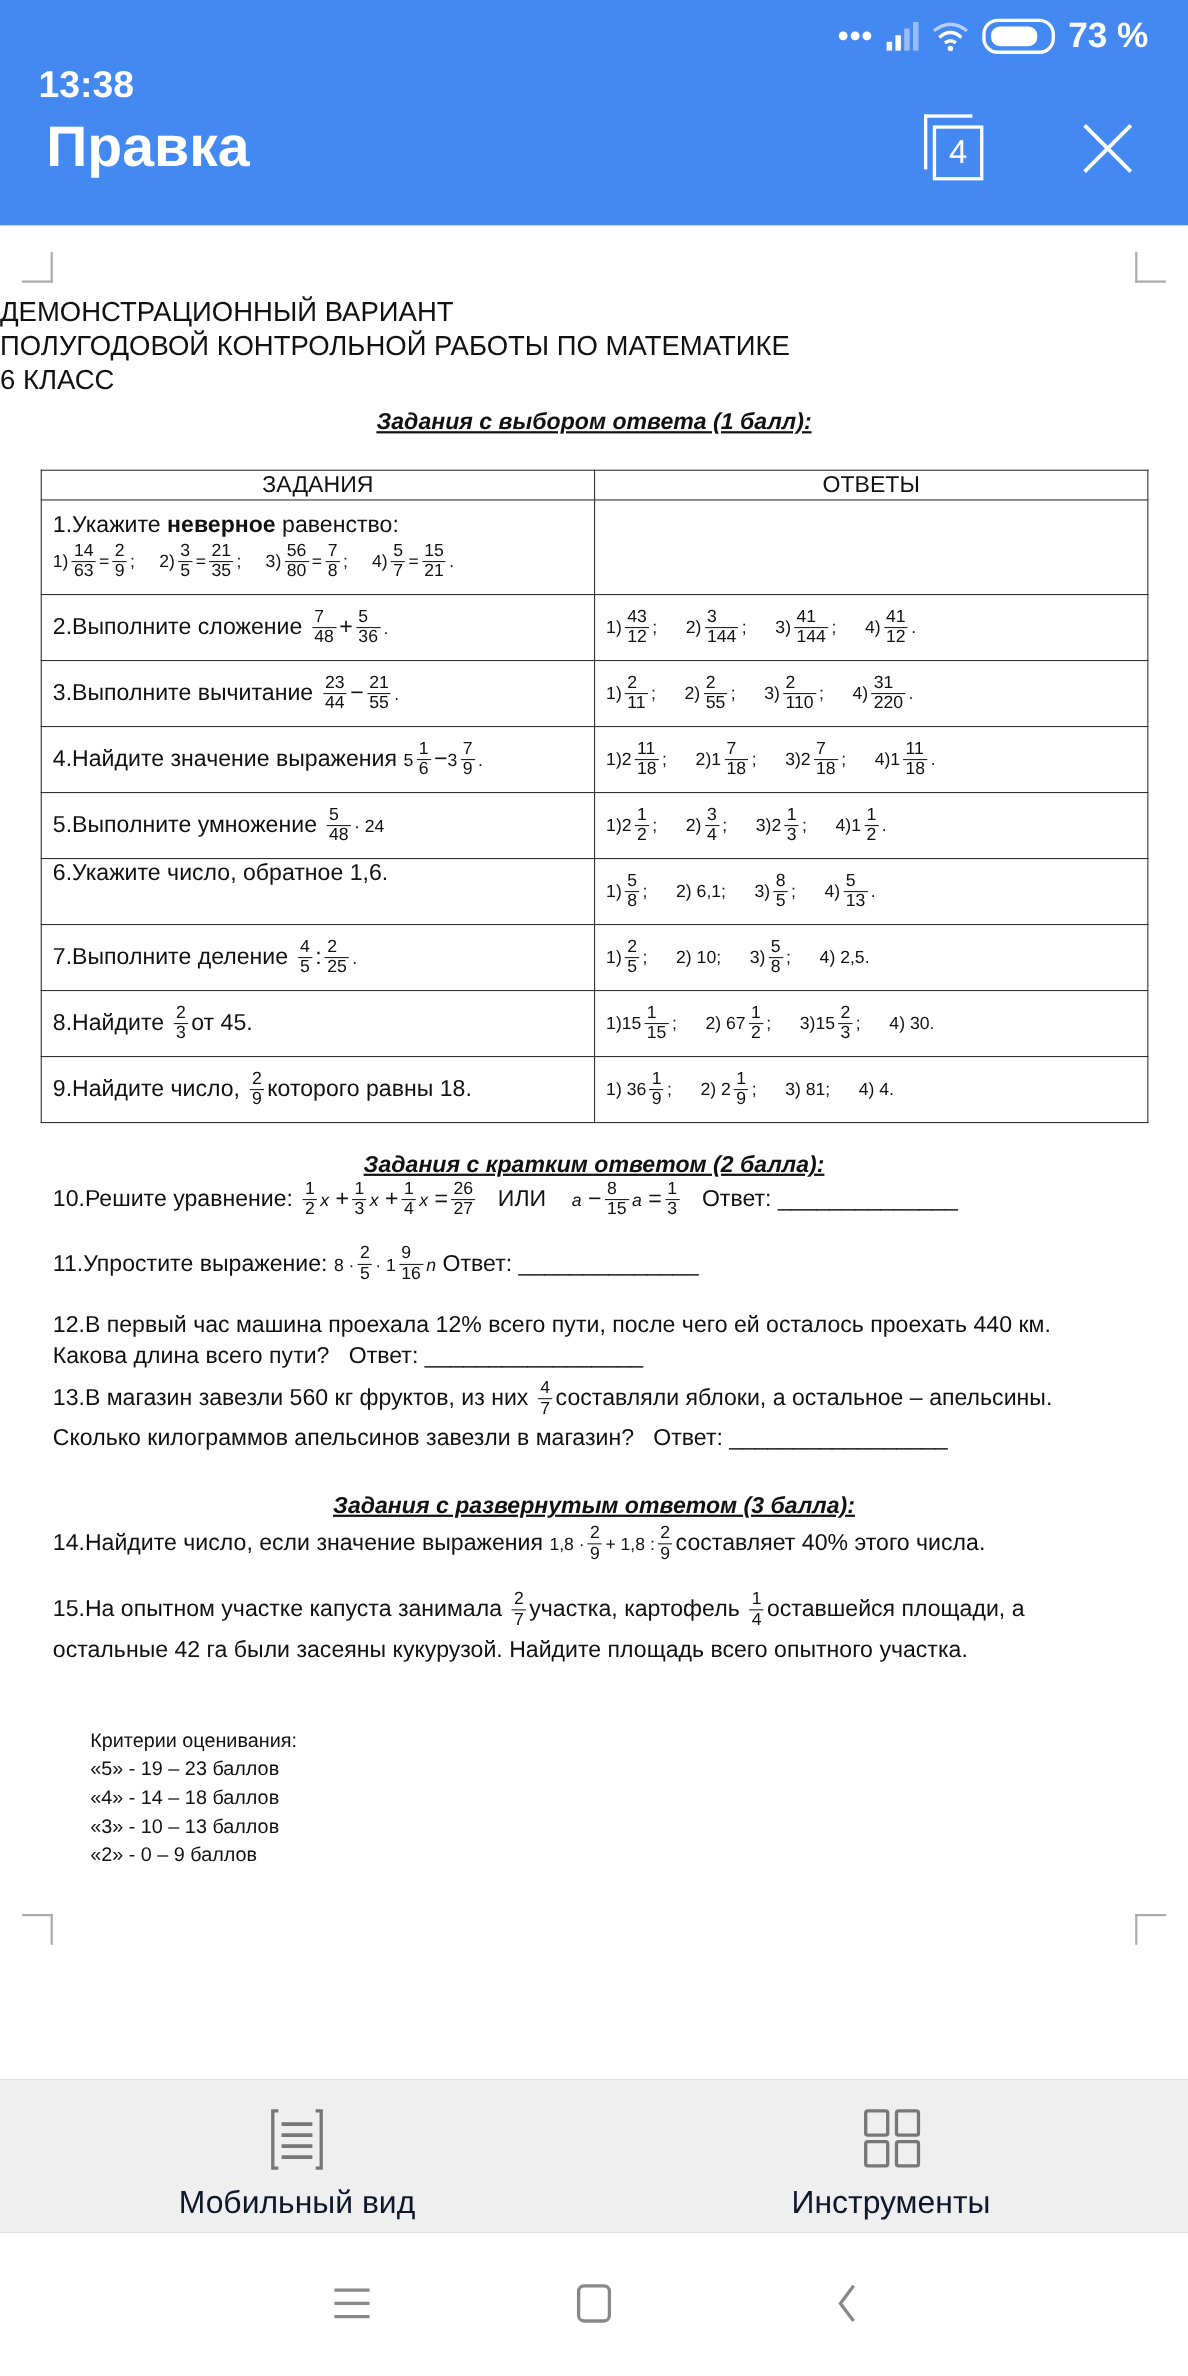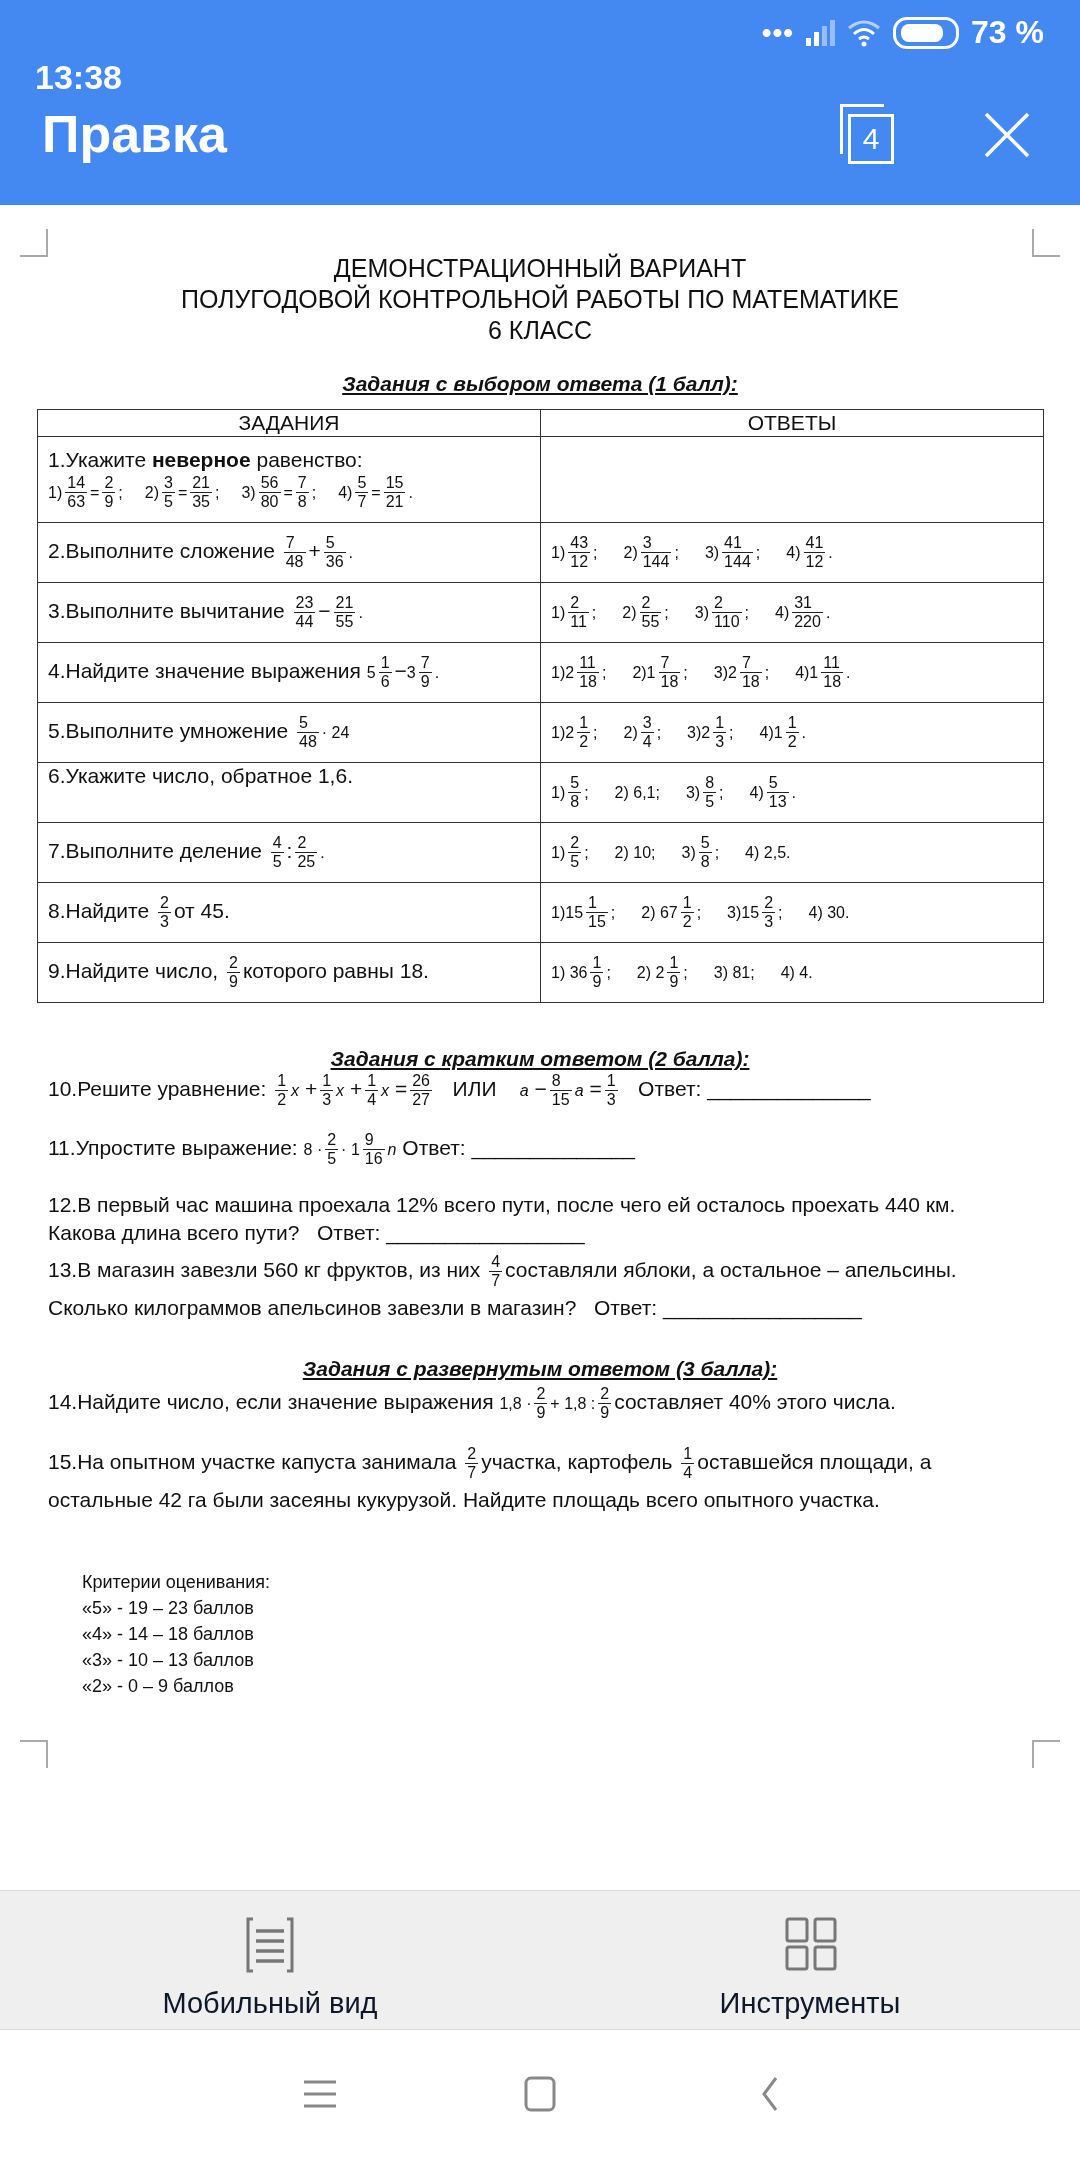"ДЕМОНСТРАЦИОННЫЙ ВАРИАНТ" .head { text-align: center -> left; top: 48px -> 64px }
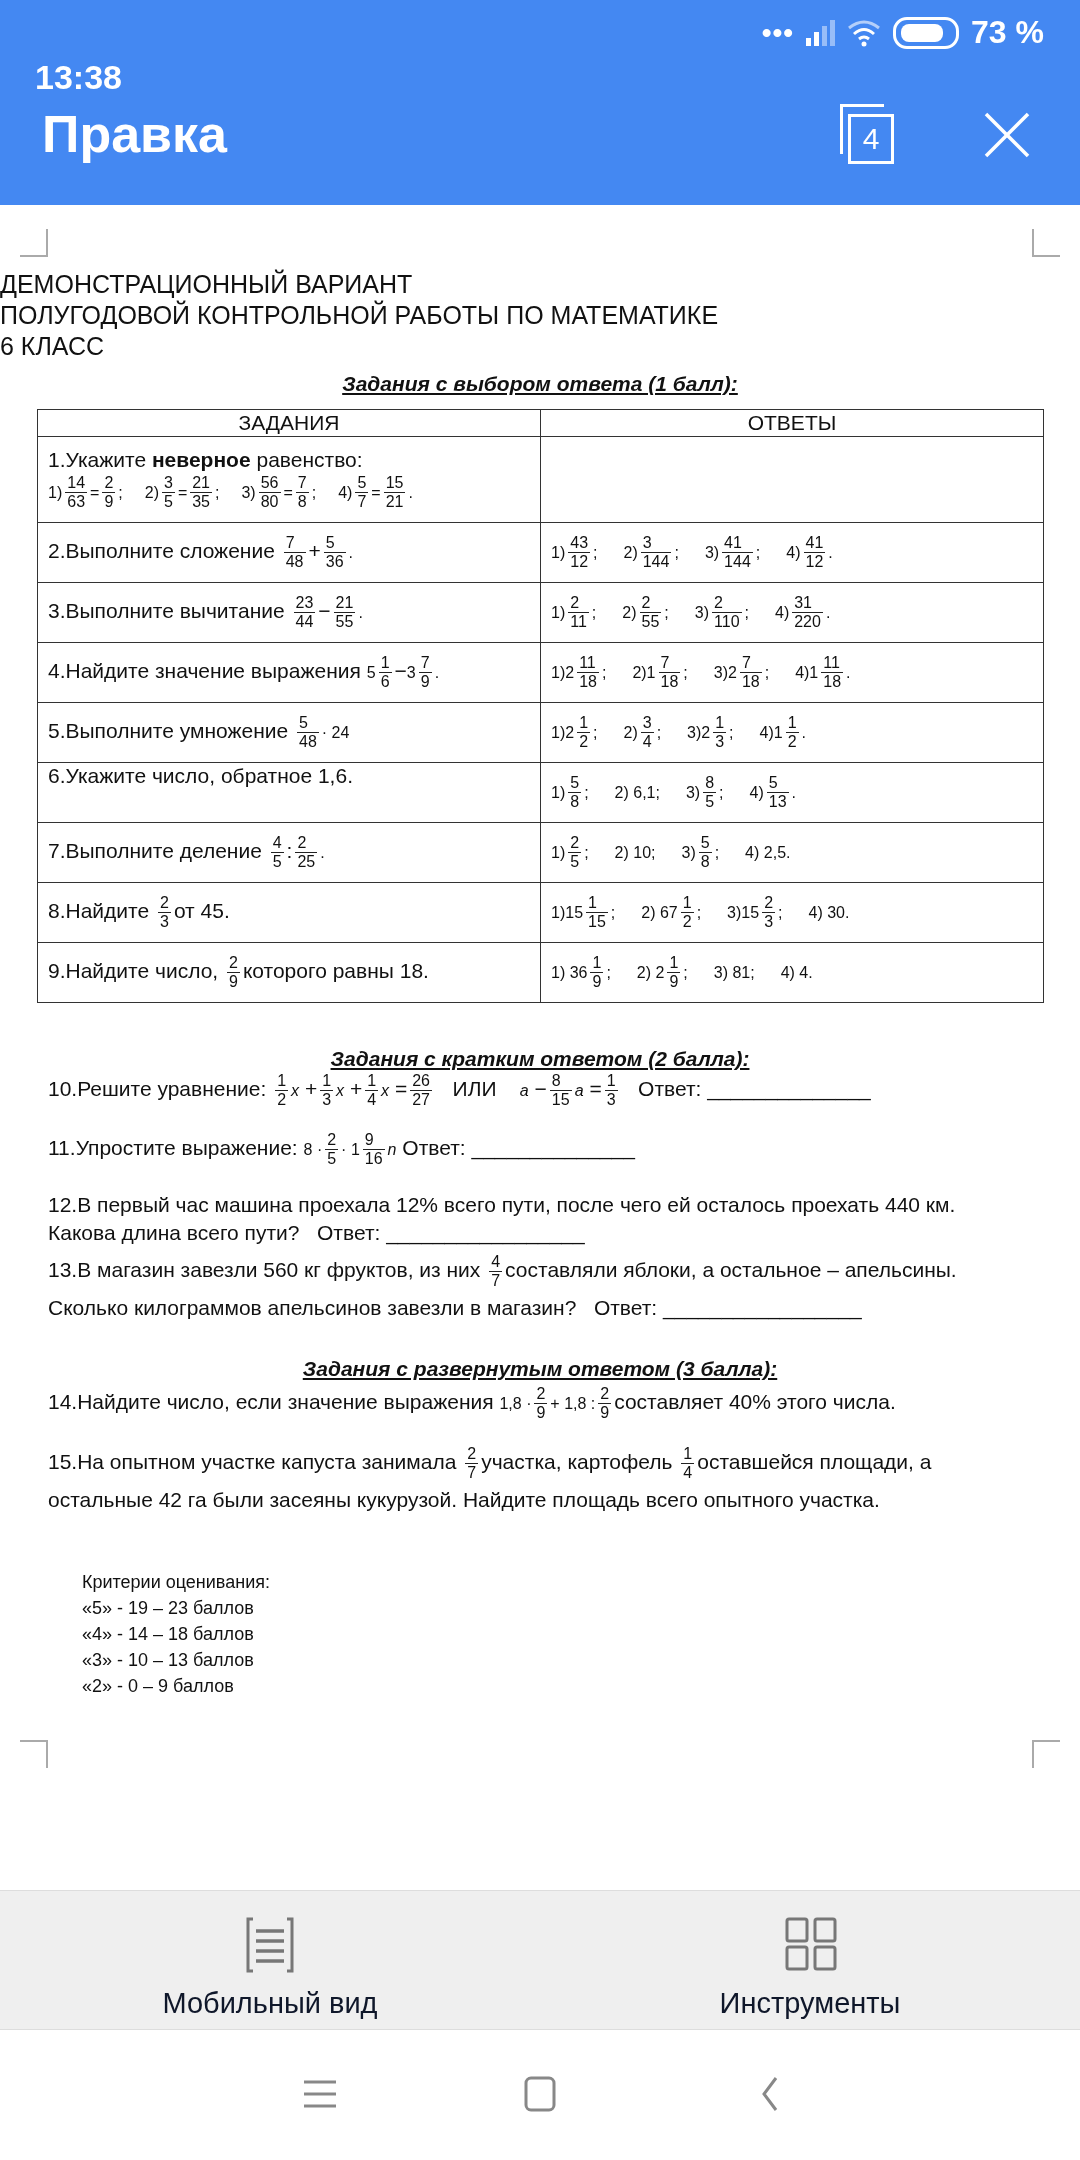"ЗАДАНИЯ" table.tasks { top: 204px -> 222px }
